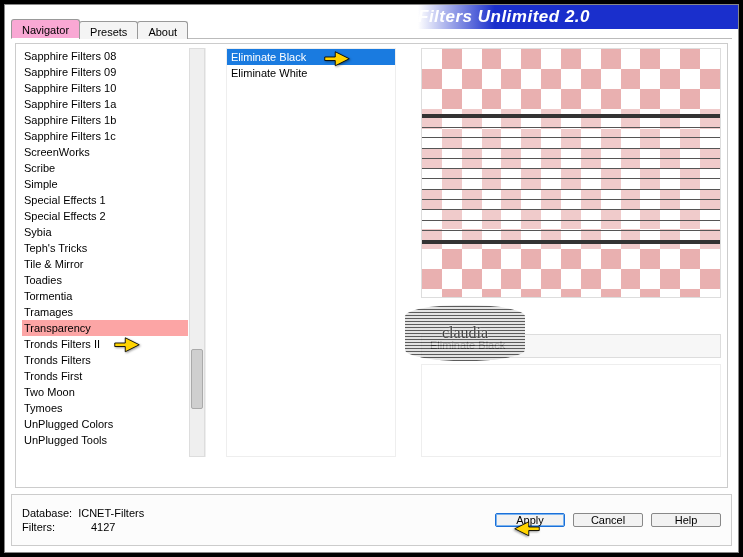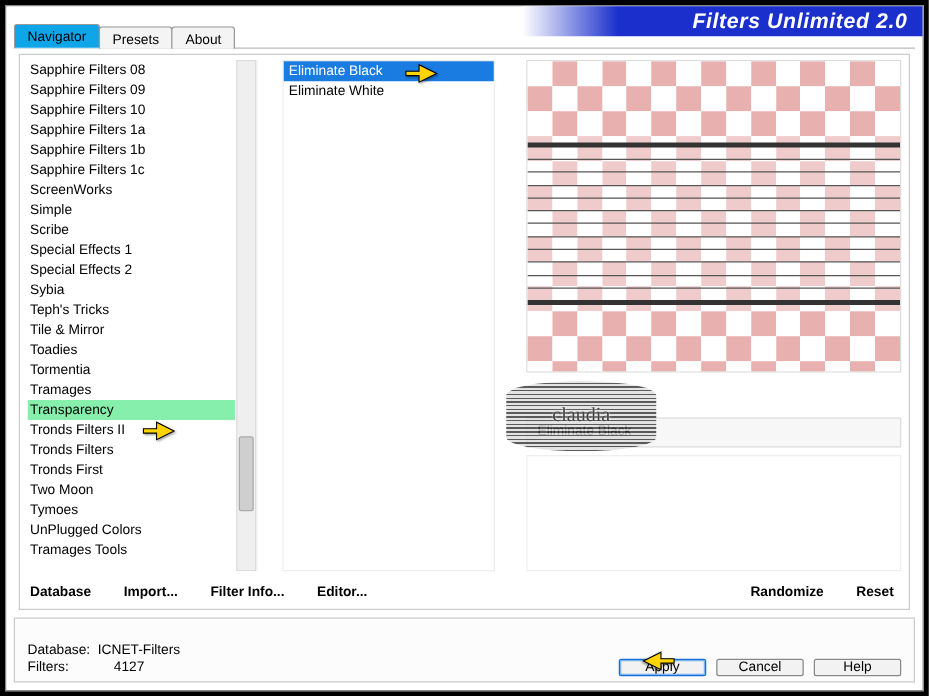"Filters Unlimited 2.0" .titlebar { text-align: right -> left }
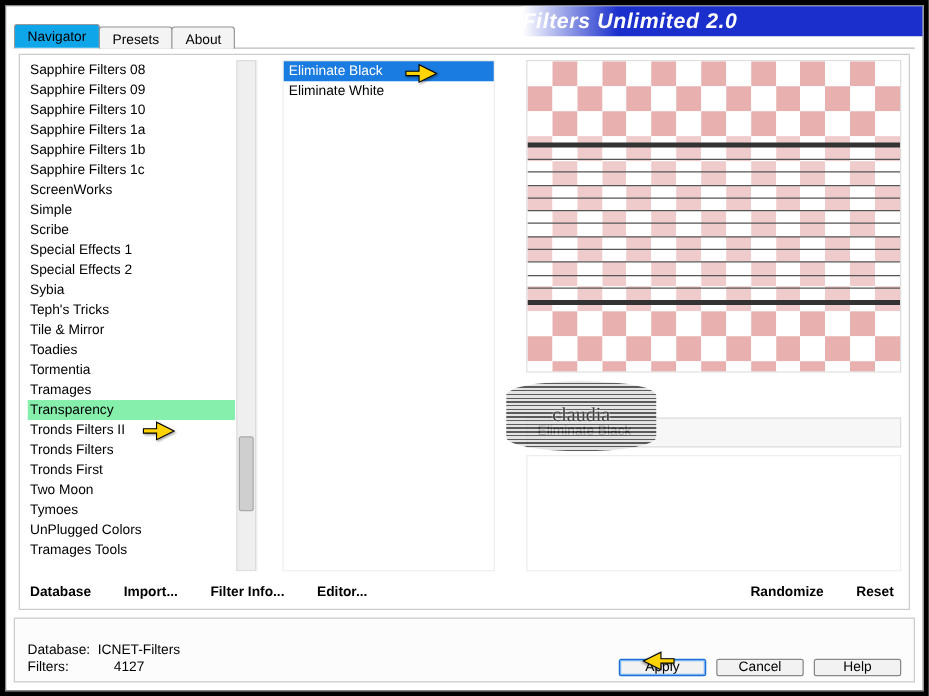"Navigator" .tab { background: #0ea5e9 -> #f9a8d4 }
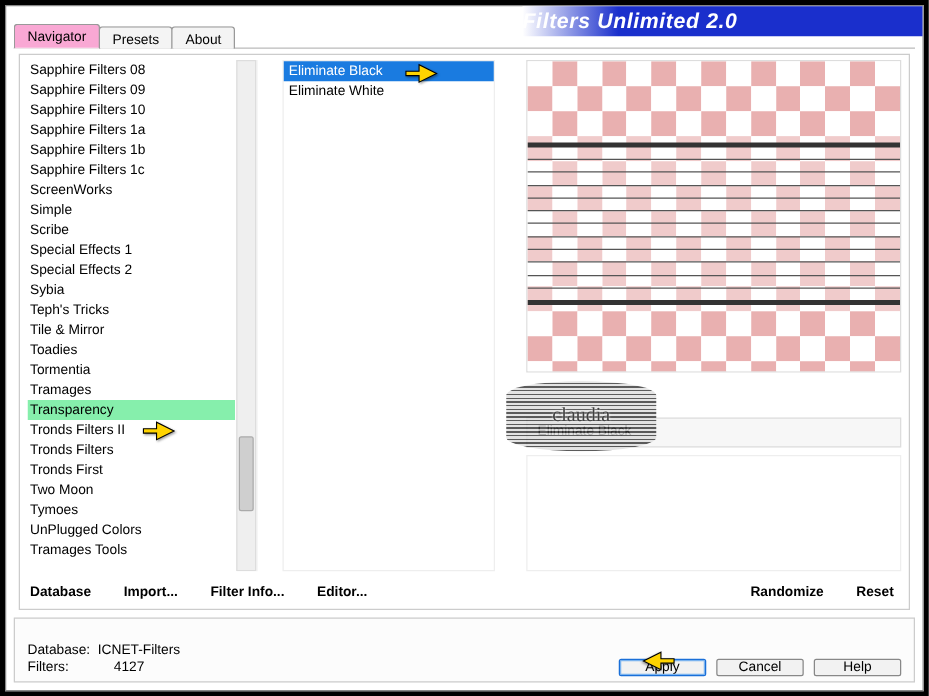"Simple" div.catitem { order: before "Scribe" -> after "Scribe" }
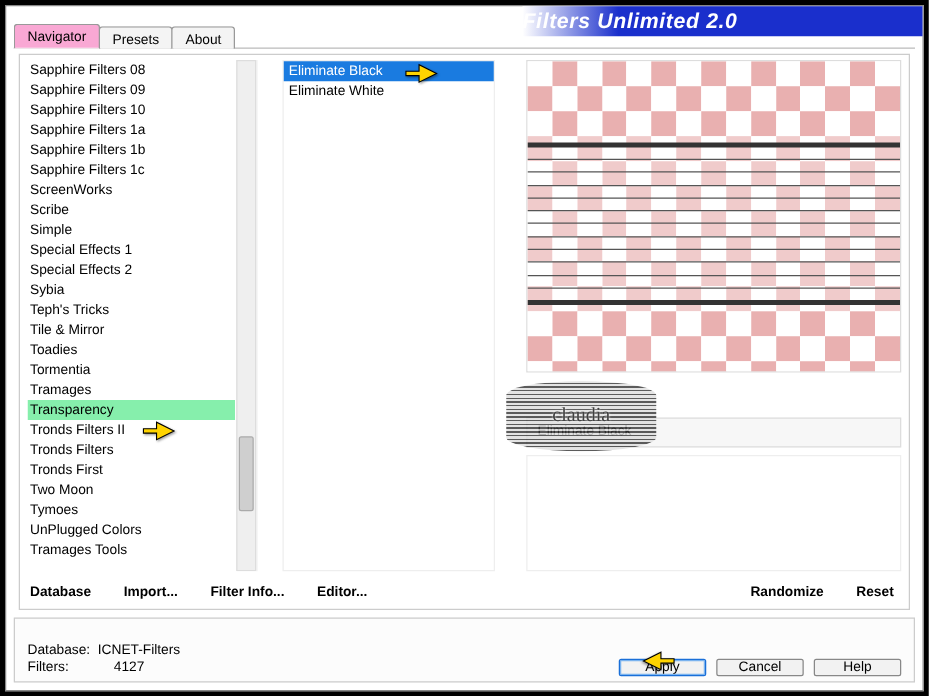"Transparency" .catitem.sel { background: #86efac -> #fca5a5 }
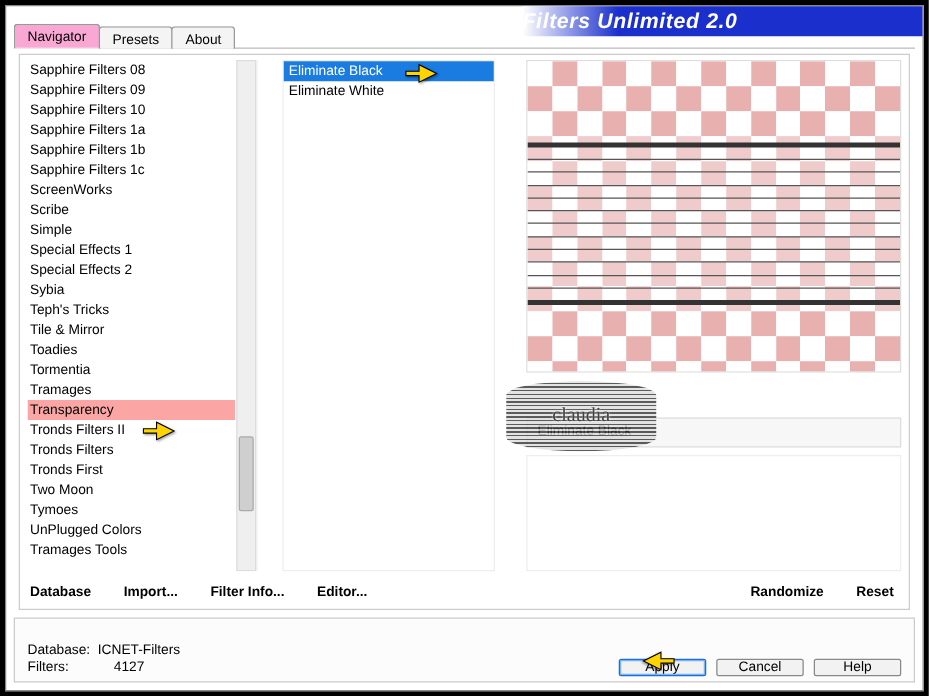"Tramages Tools" div.catitem { text: Tramages -> UnPlugged }
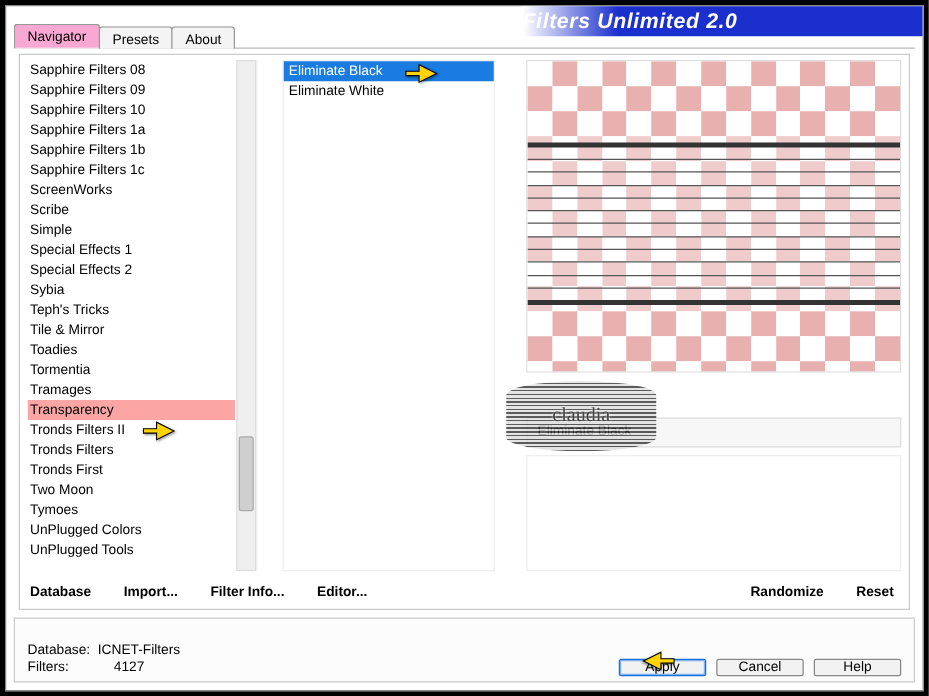"Database" div.bottombar { html: <div> <span>Database</span> <span>Import...</span> <span>Filter Info...</span> <span>Editor...</span> <span></span> <span>Randomize</span> <span>Reset</span> </div> -> none }
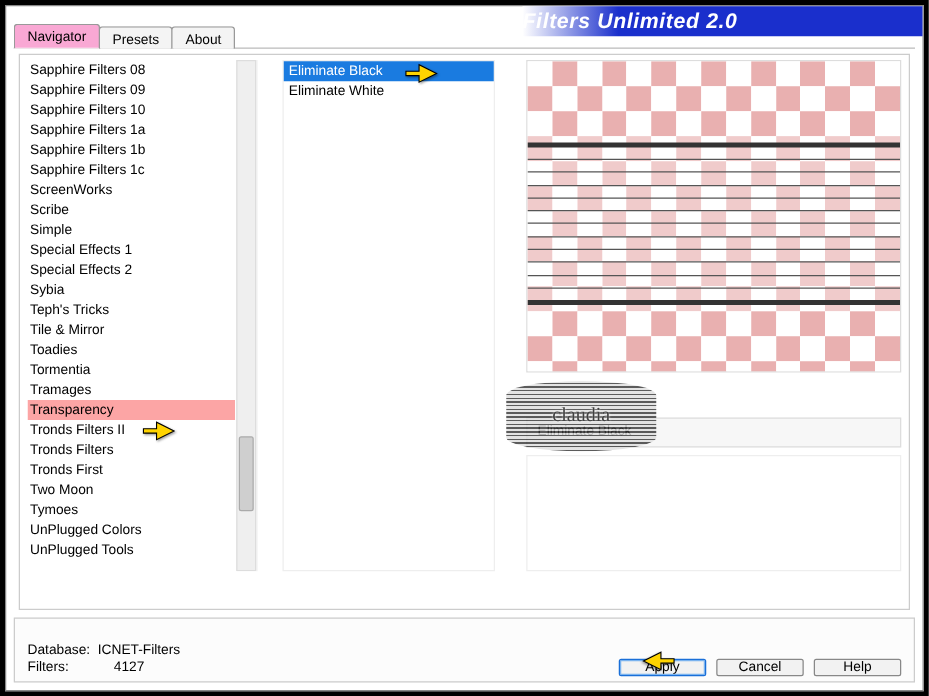"Database: ICNET-Filters" .status { align-items: flex-end -> center }
